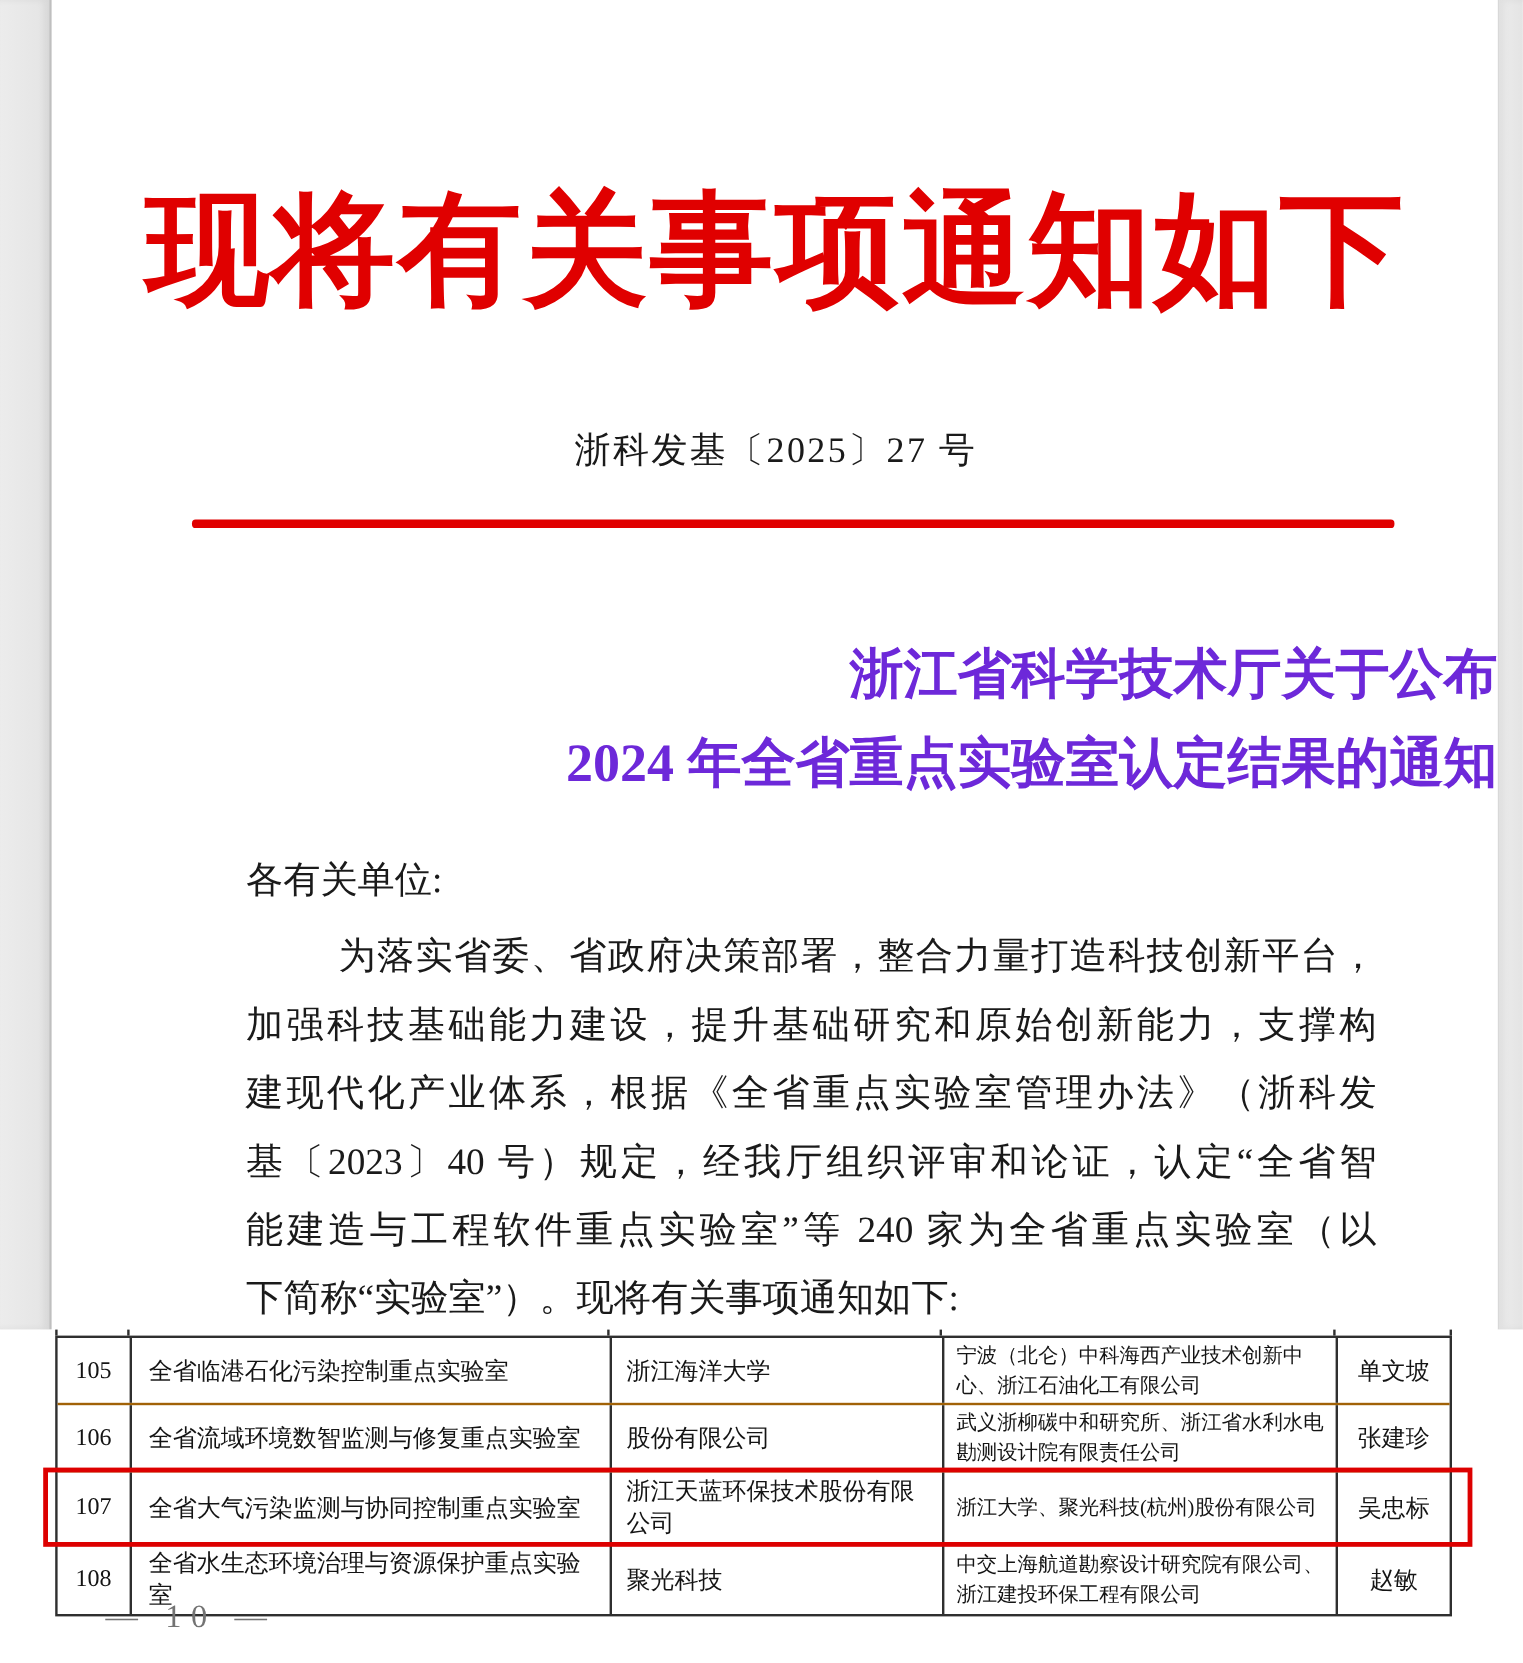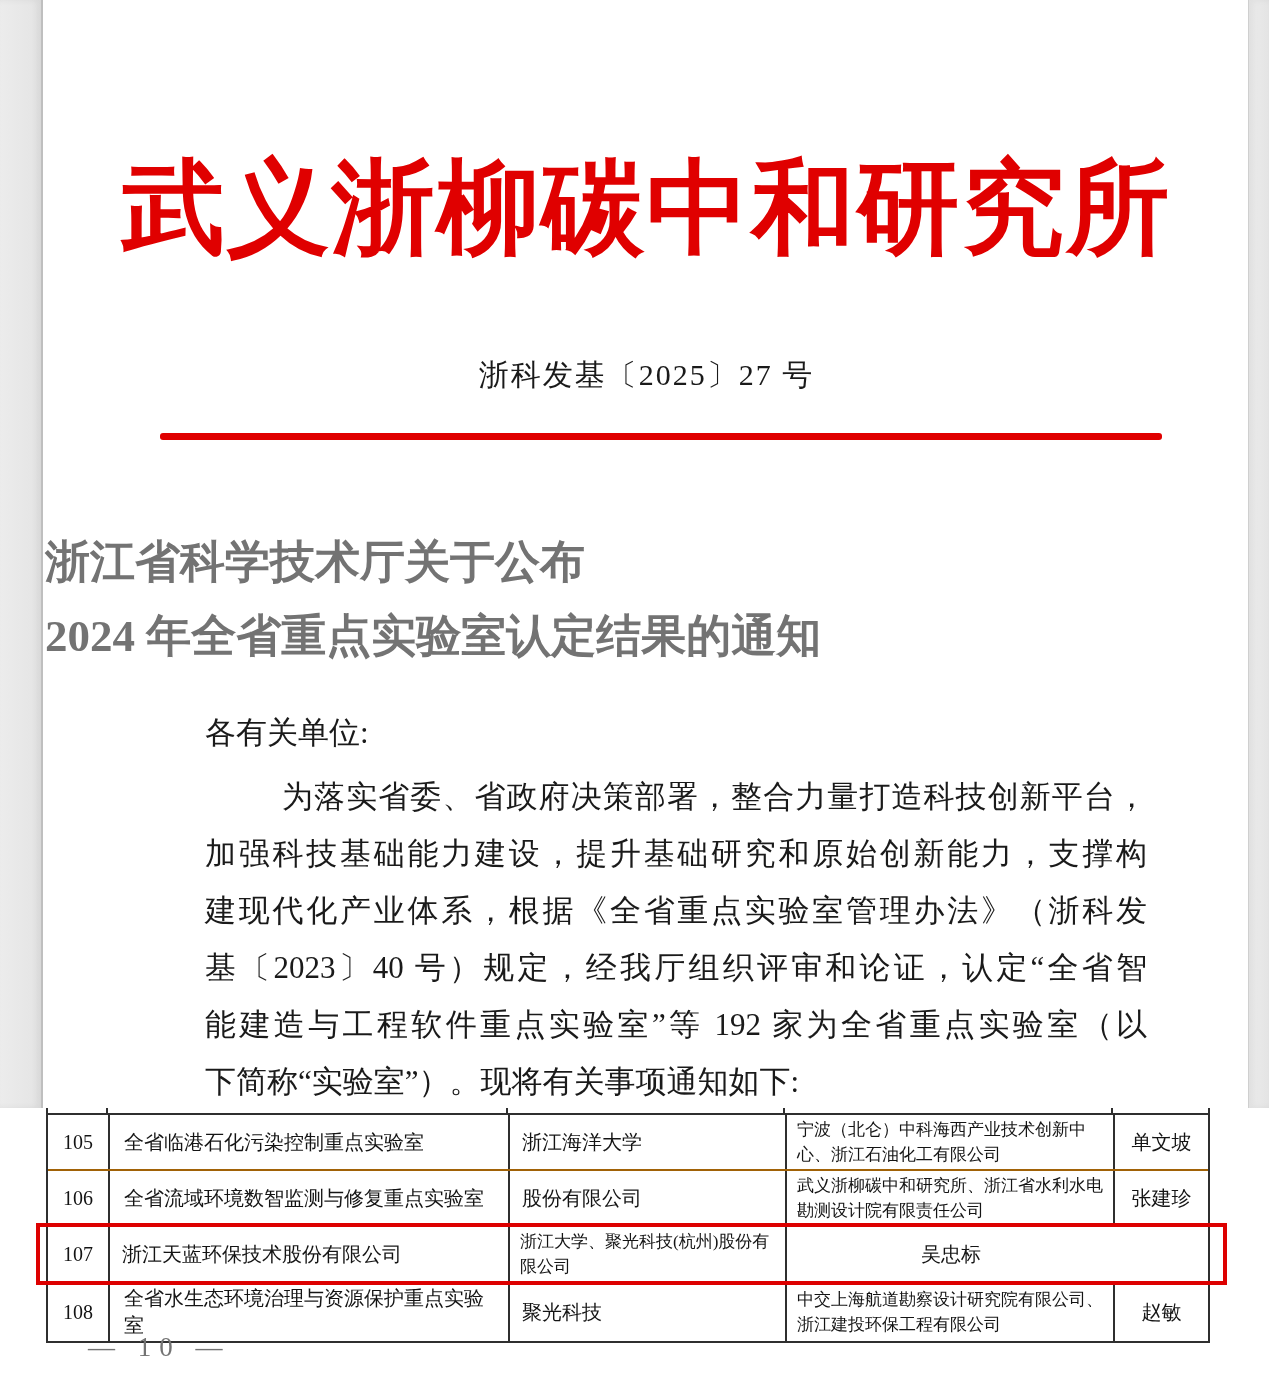"武义浙柳碳中和研究所" div.agency-header { text: 武义浙柳碳中和研究所 -> 现将有关事项通知如下 }
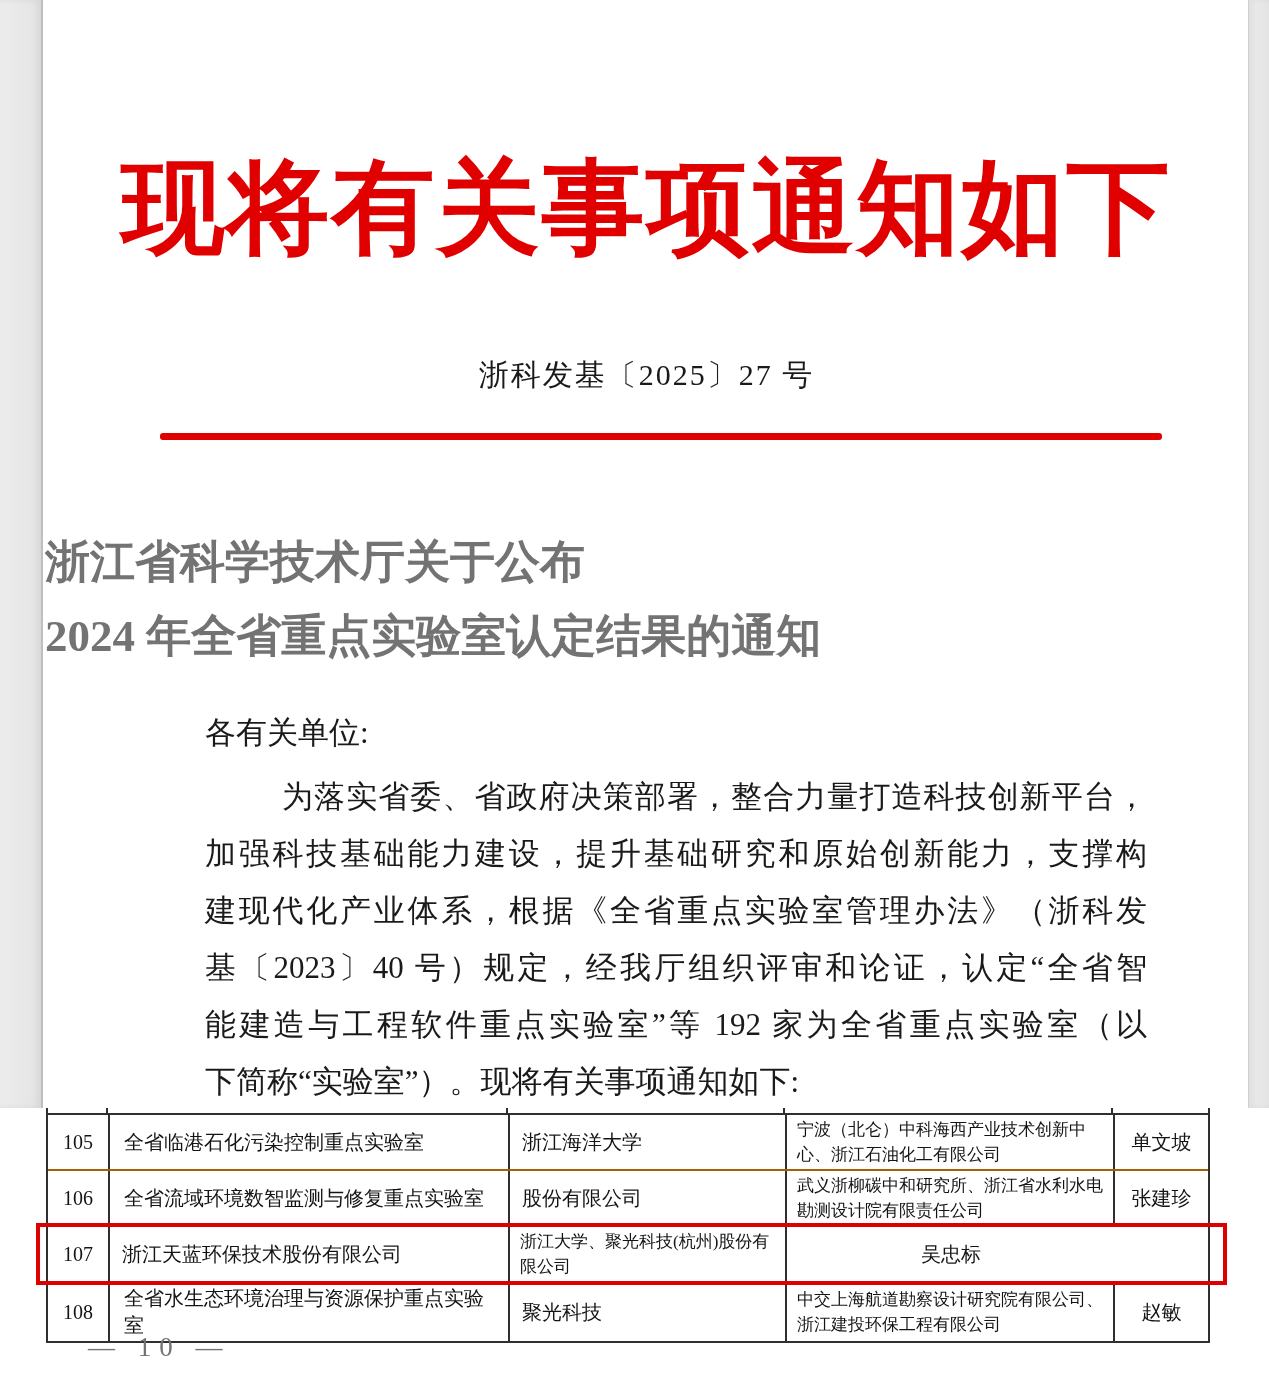"浙江省科学技术厅关于公布" .notice-title { color: #737373 -> #6d28d9; text-align: left -> right }
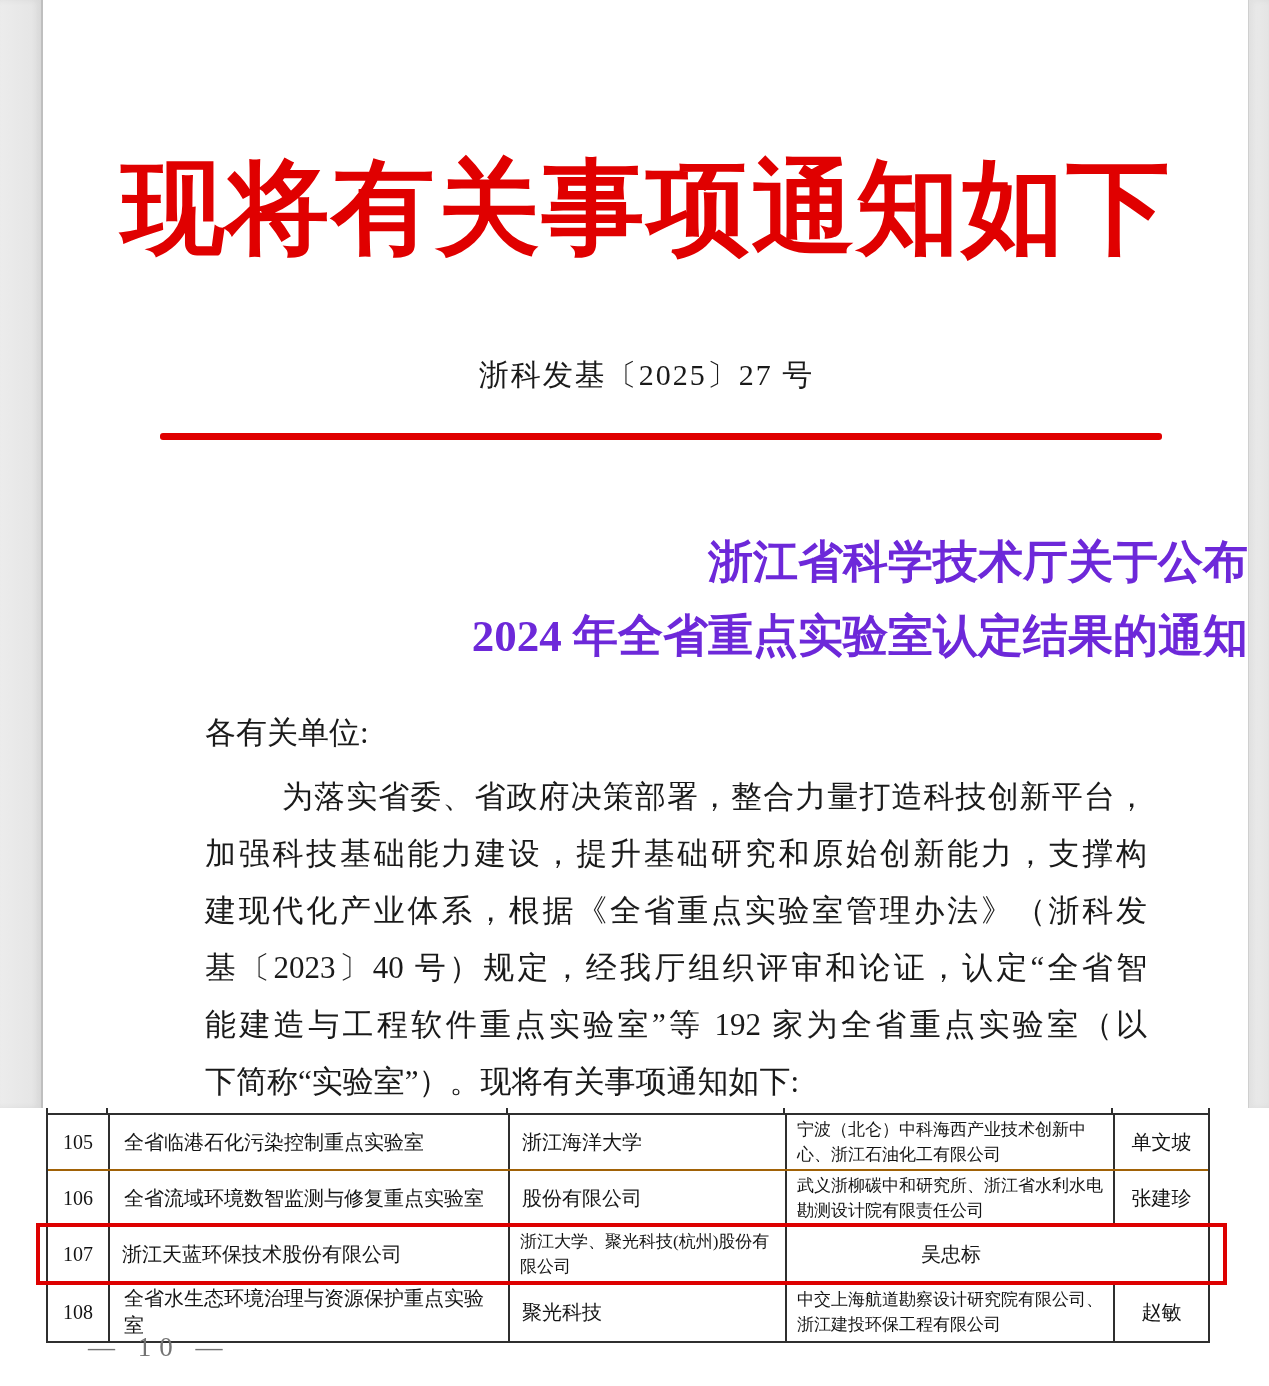"能建造与工程软件重点实验室”等 192 家为全省重点实验室（以" div.body-line { text: 192 -> 240 }
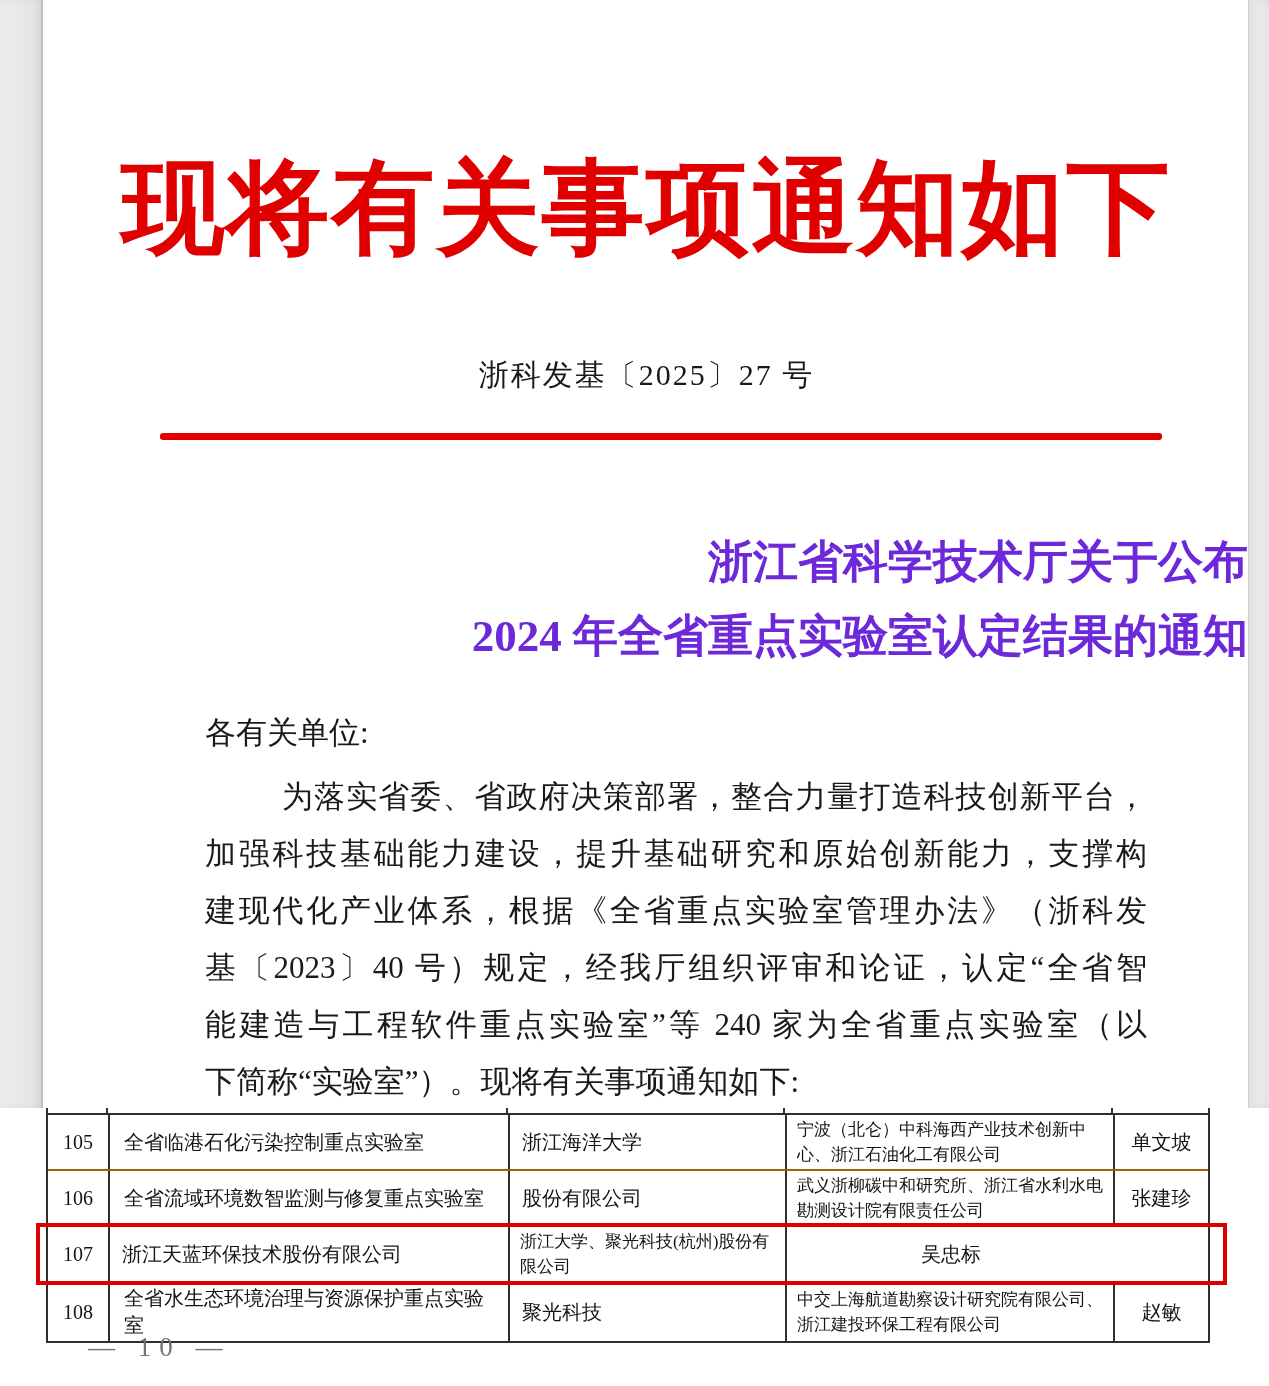"全省大气污染监测与协同控制重点实验室" div.cell { html: none -> <div>全省大气污染监测与协同控制重点实验室</div> }
